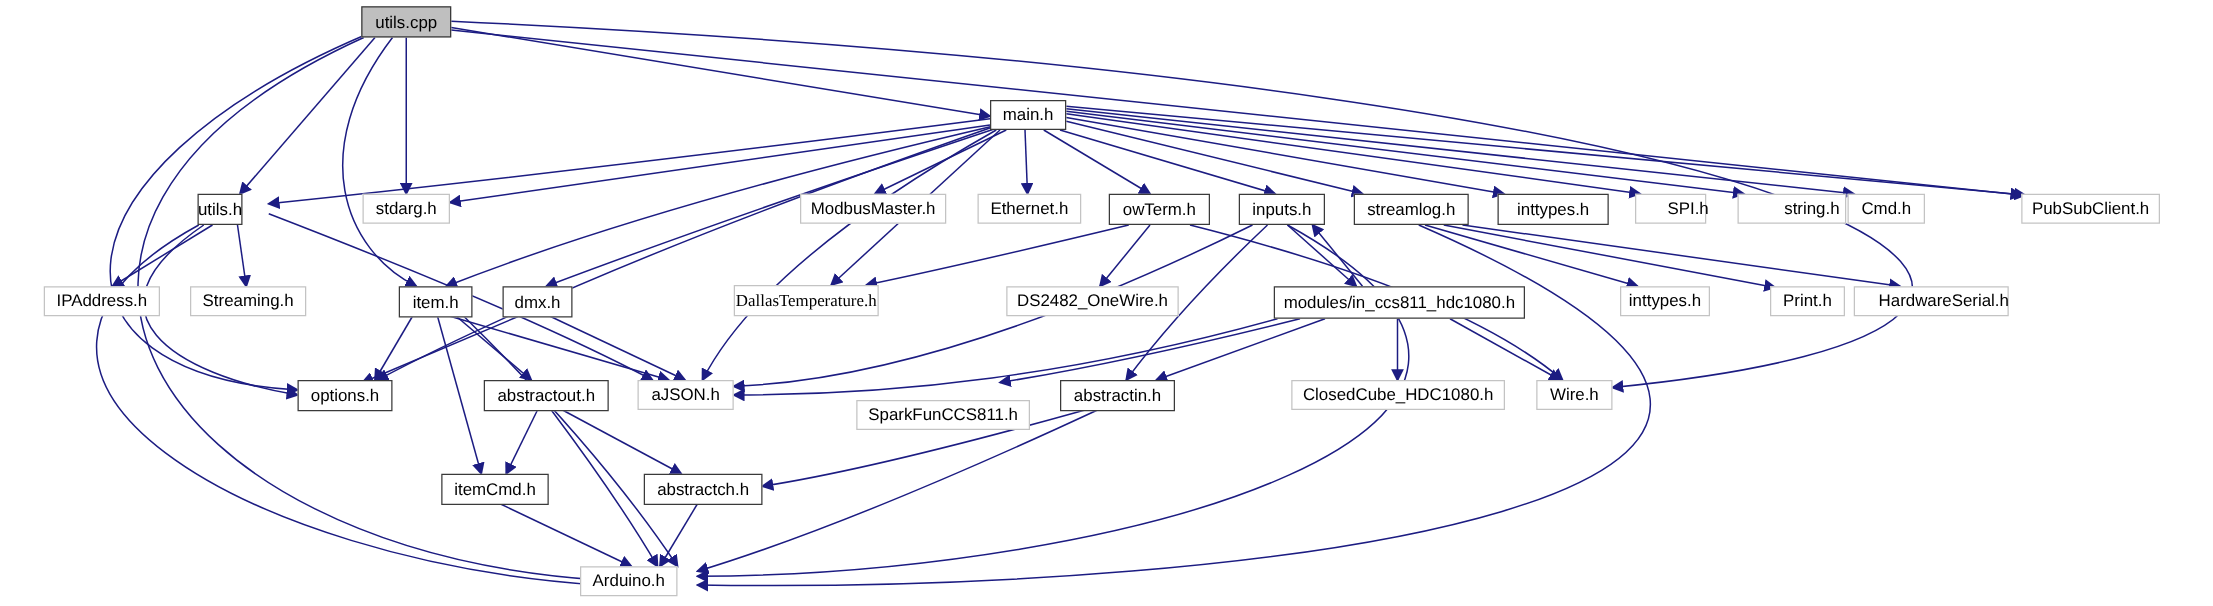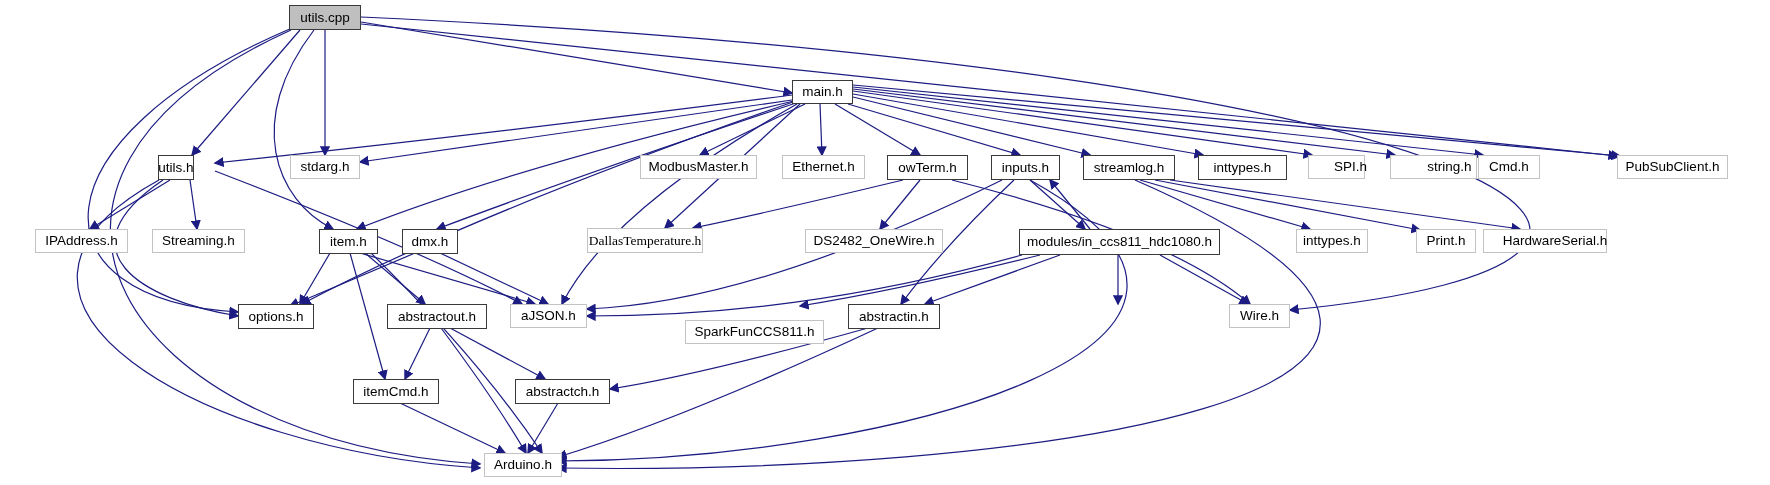"ClosedCube_HDC1080.h" div.node { html: none -> <div> <span>ClosedCube_HDC1080.h</span> </div> }
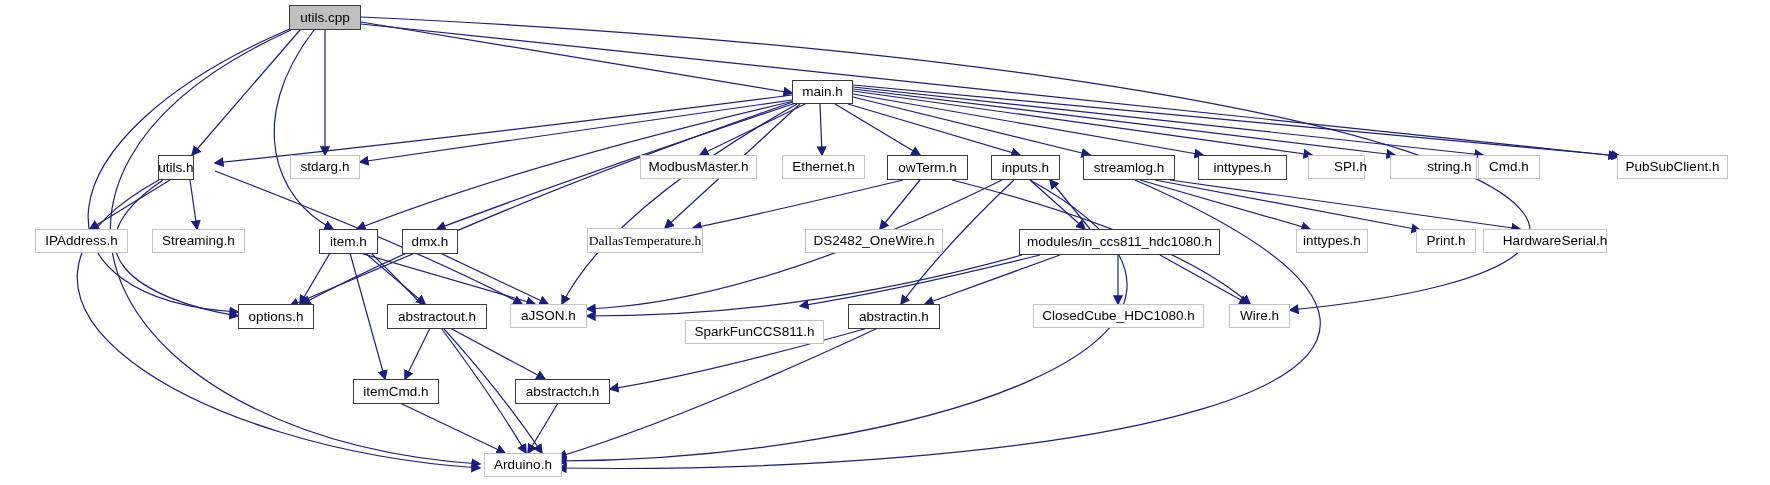"Arduino.h" div.node { left: 484px -> 464px }
